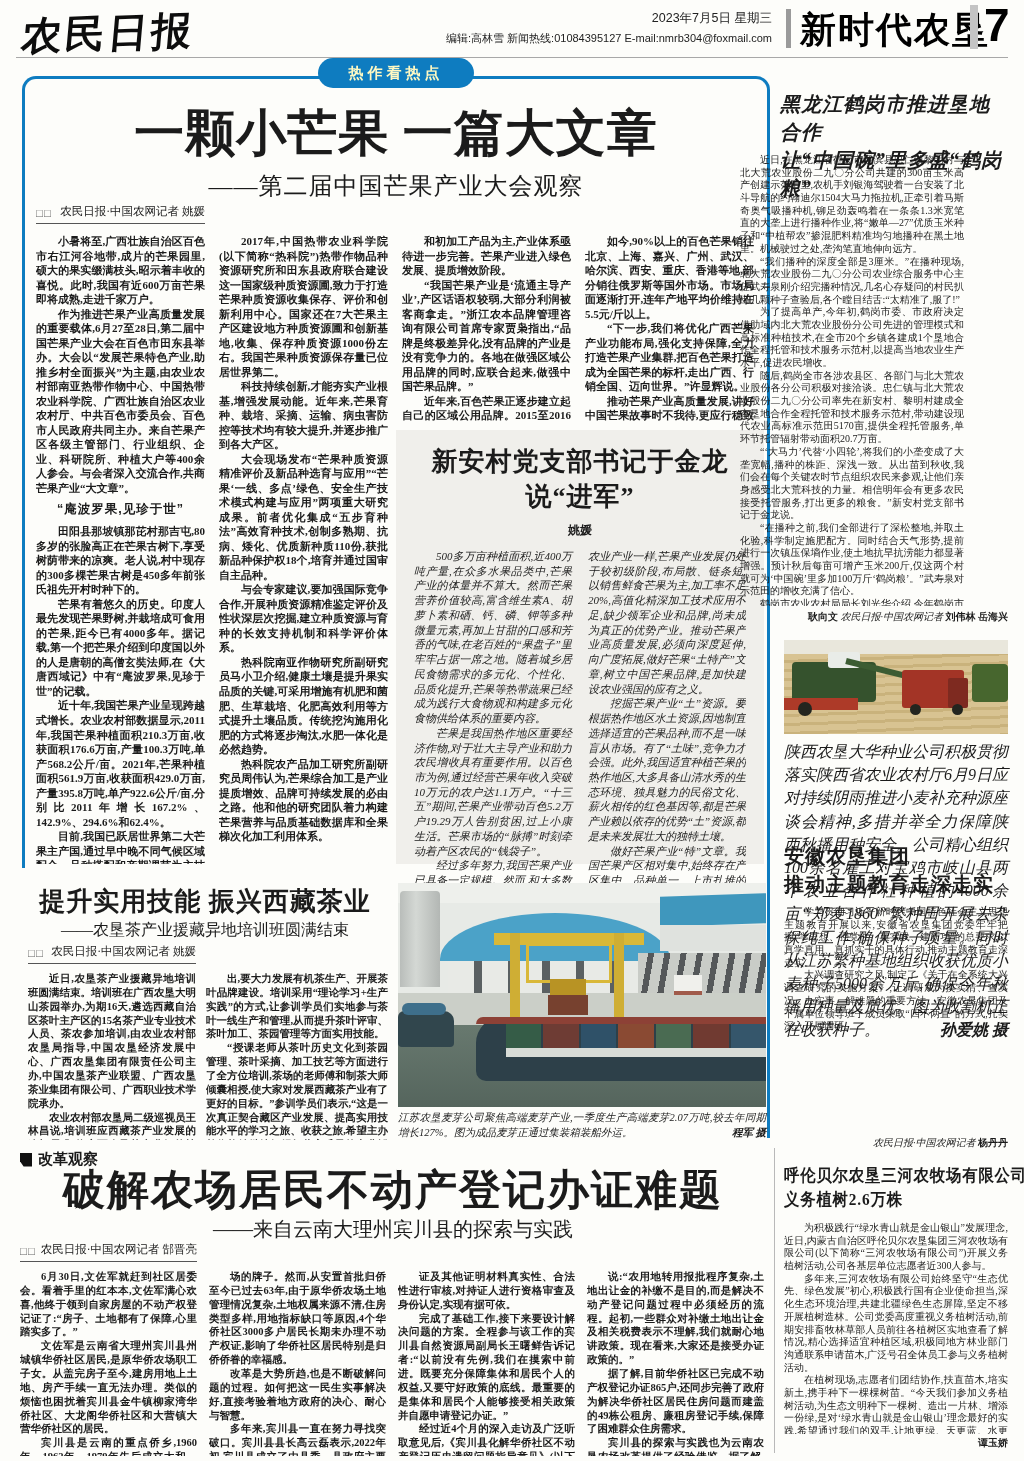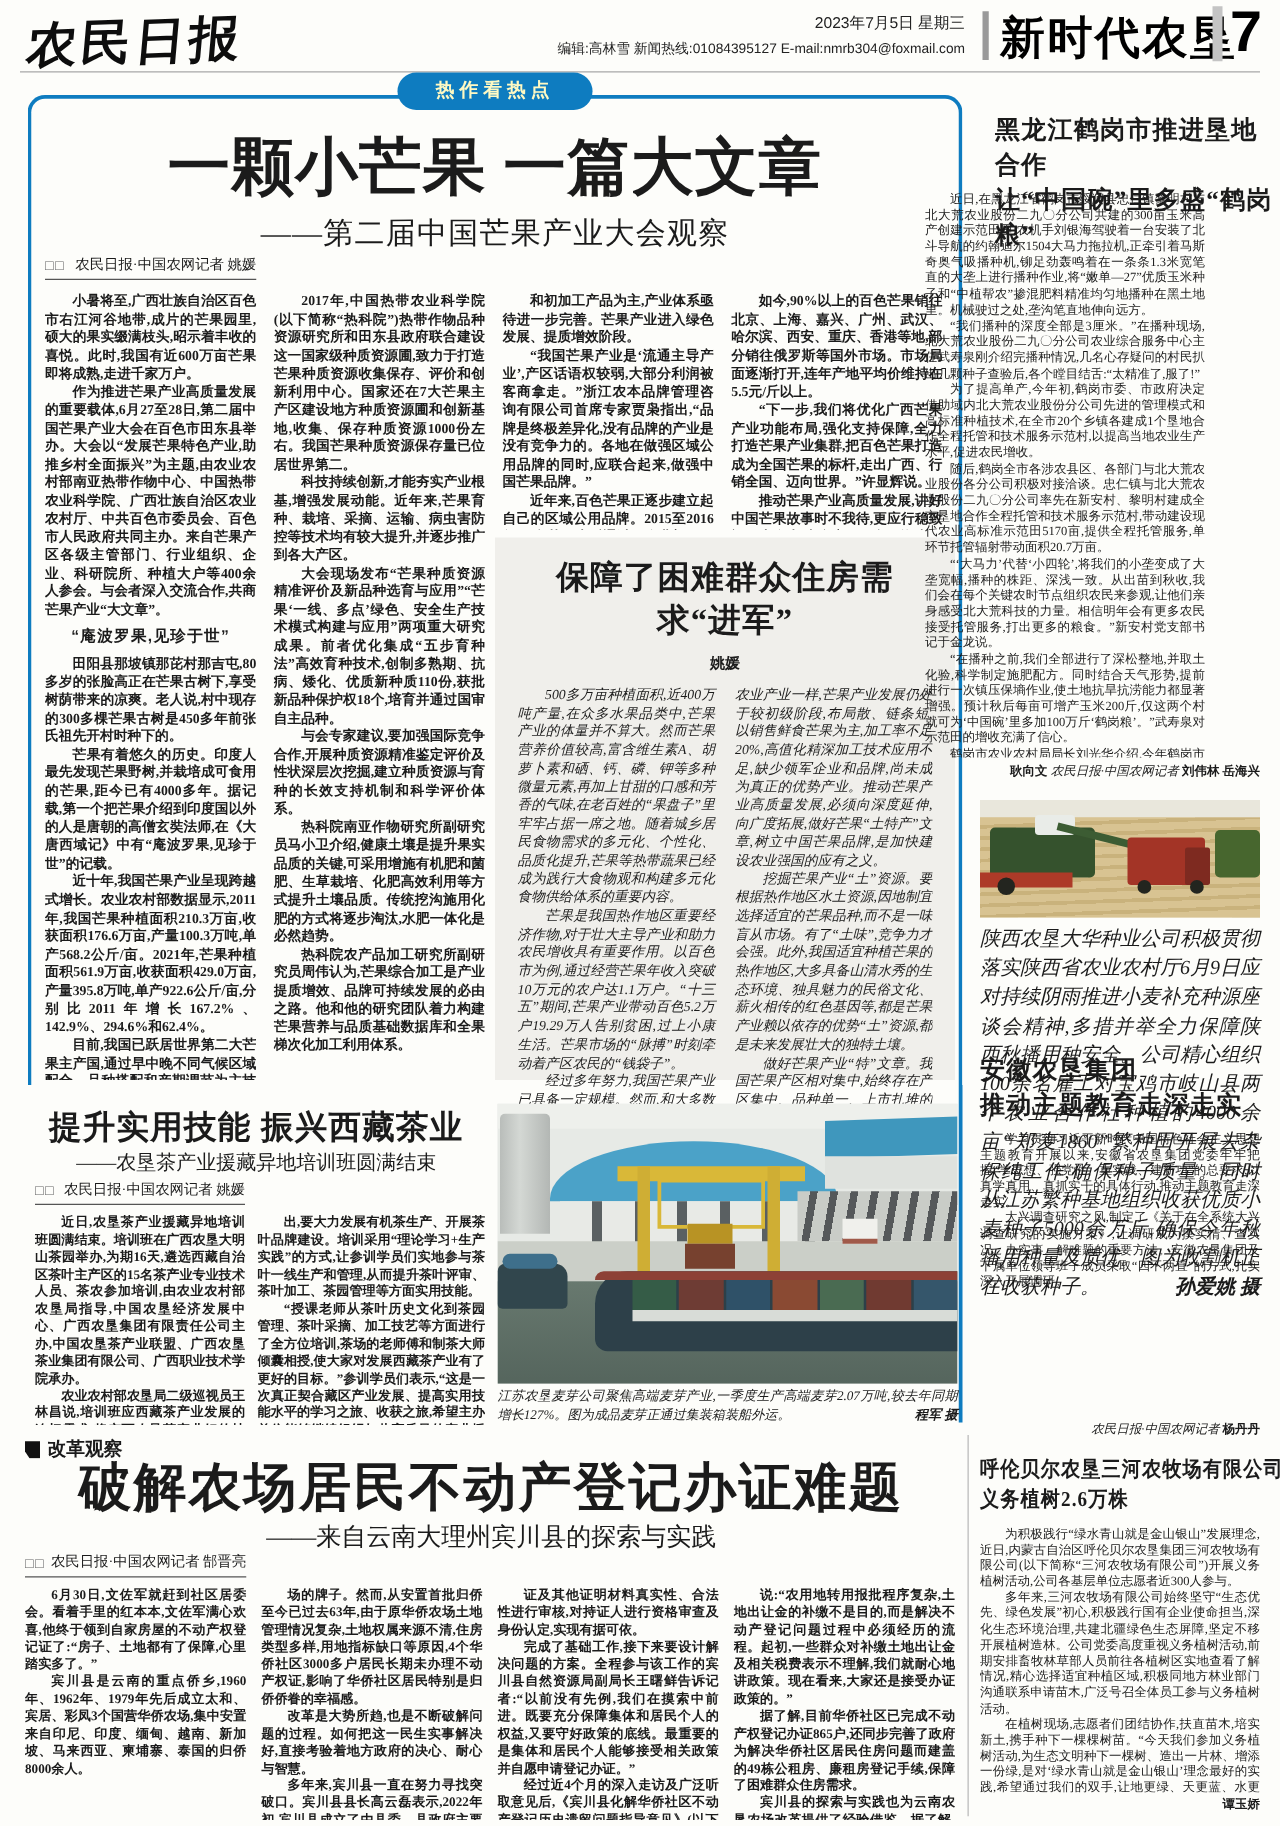"黑龙江鹤岗市推进垦地合作" div.abs { font-style: none -> italic; left: 796px -> 780px }
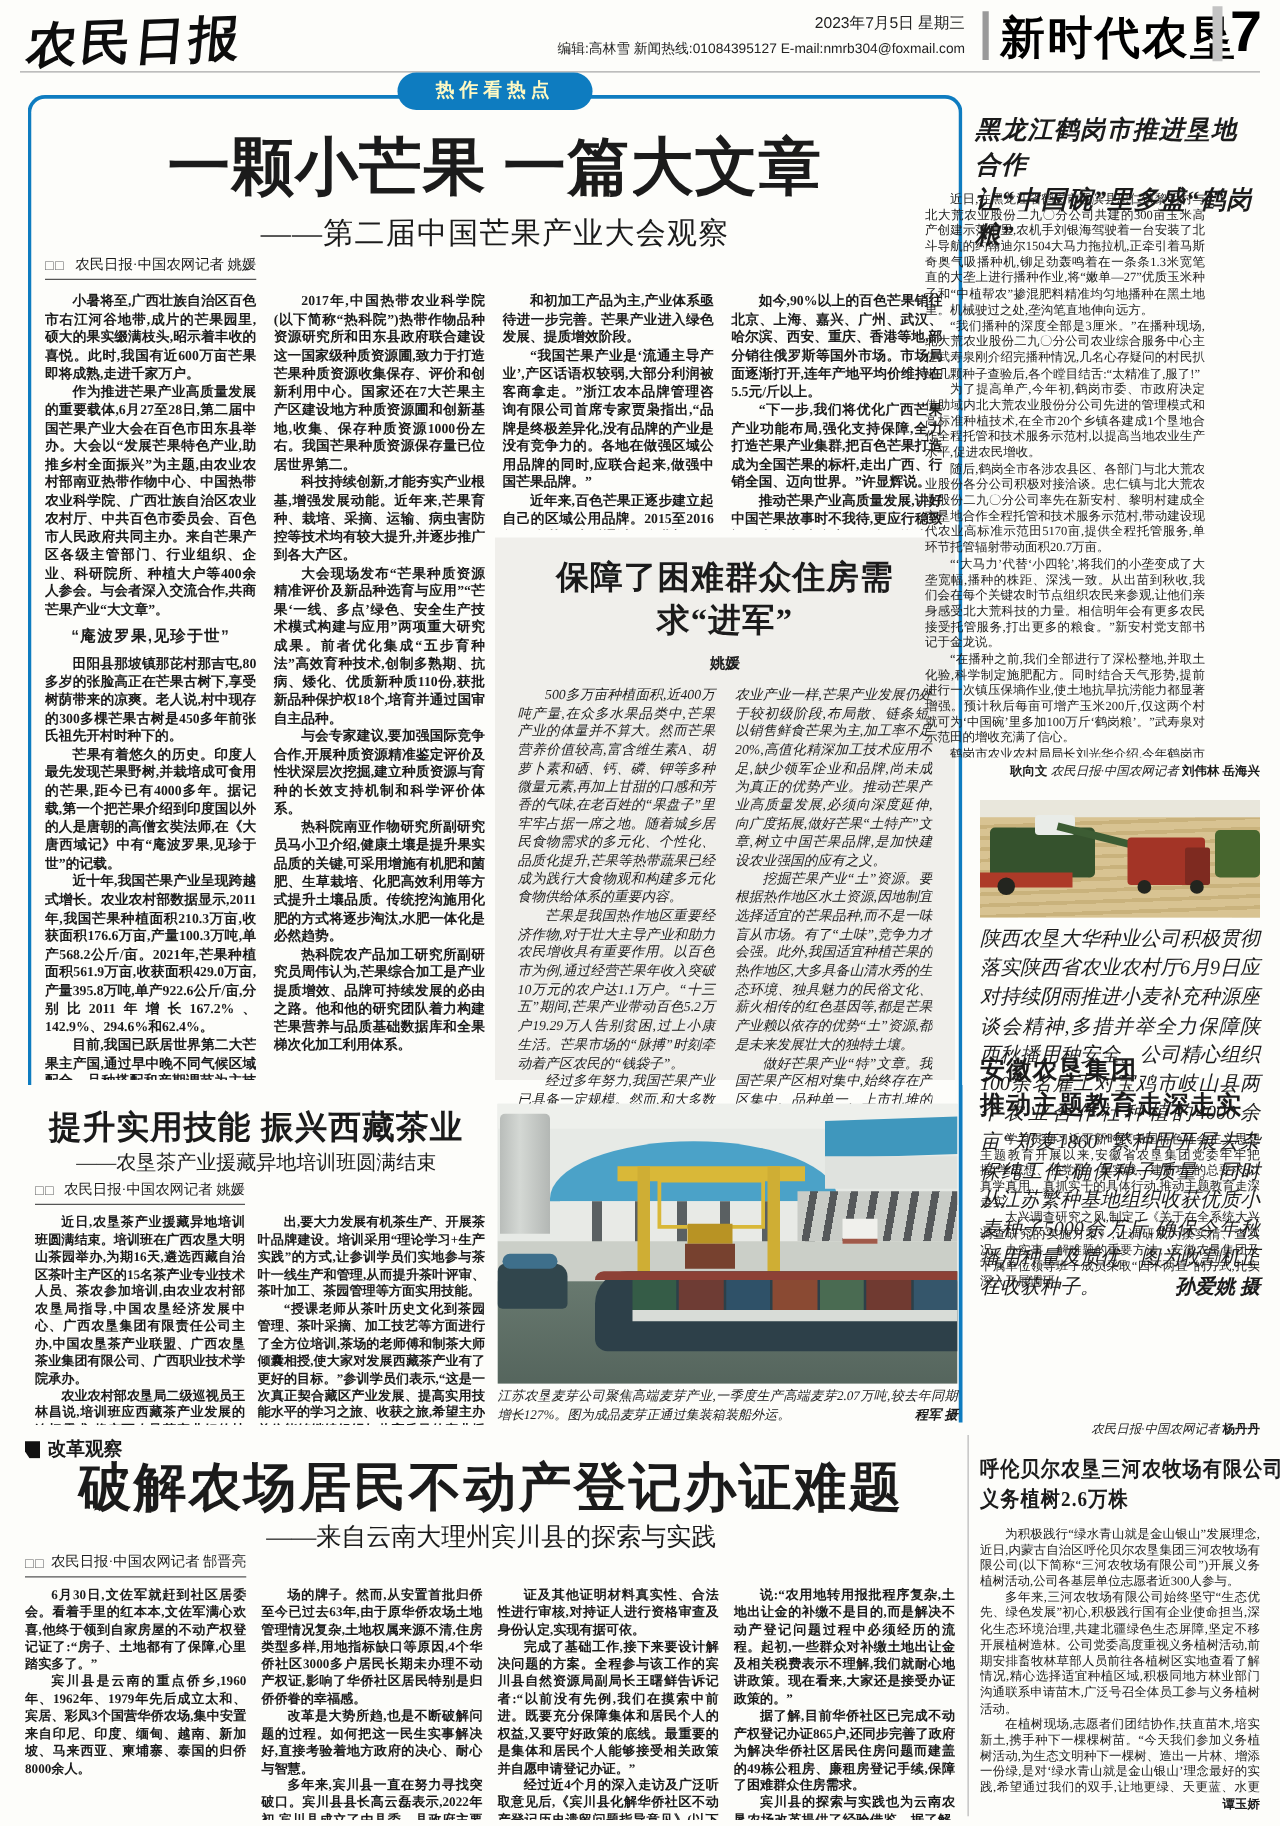"保障了困难群众住房需求“进军”" div.gb-title { text: 保障了困难群众住房需求 -> 新安村党支部书记于金龙说 }
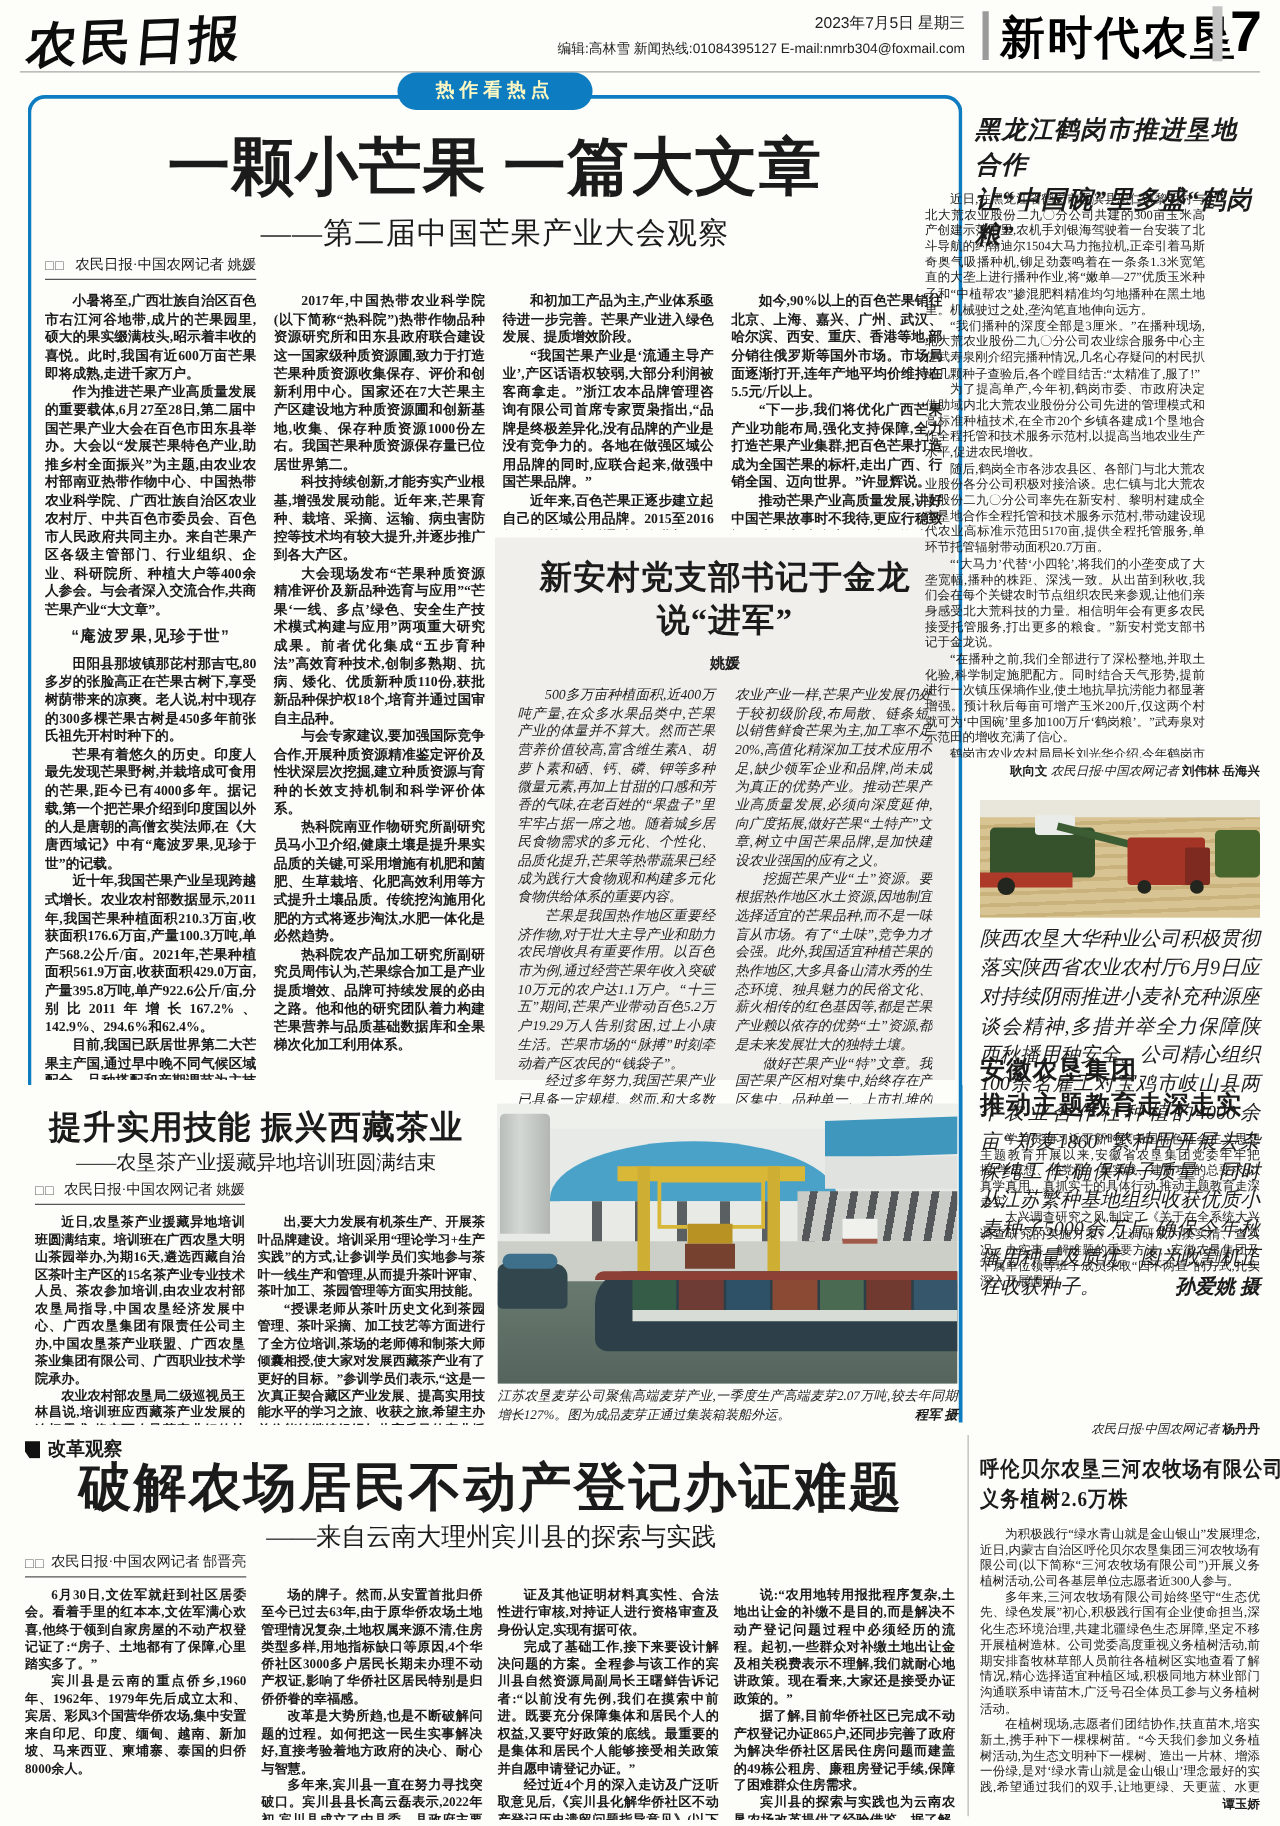"文佐军是云南省大理州宾川县州城镇华侨社区居民,是原华侨农场职工子女。从盖完房子至" p { html: none -> <p>文佐军是云南省大理州宾川县州城镇华侨社区居民,是原华侨农场职工子女。从盖完房子至今,建房用地上土地、房产手续一直无法办理。类似的烦恼也困扰着宾川县金牛镇柳家湾华侨社区、大龙阁华侨社区和大营镇大营华侨社区的居民。</p> }
